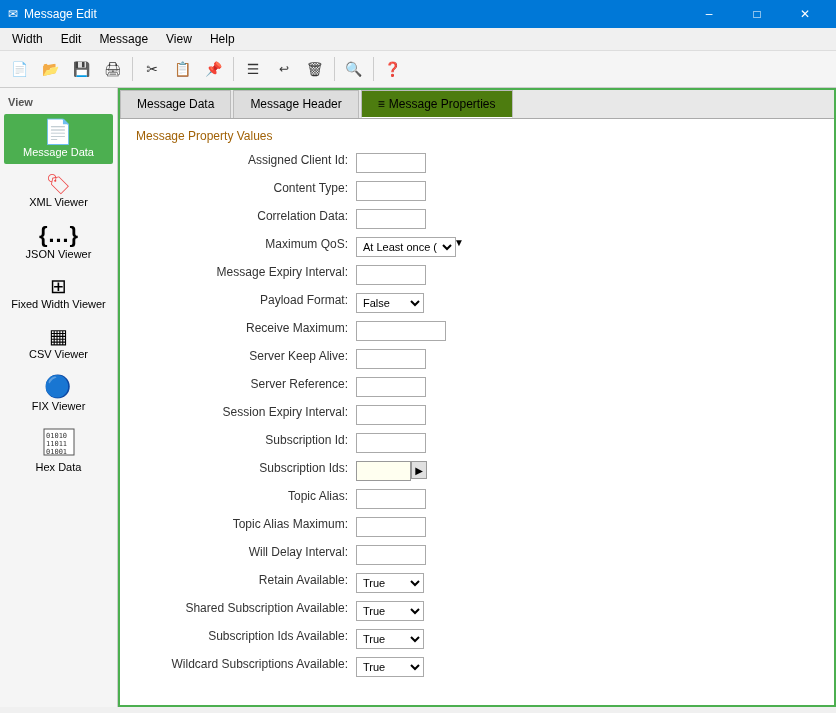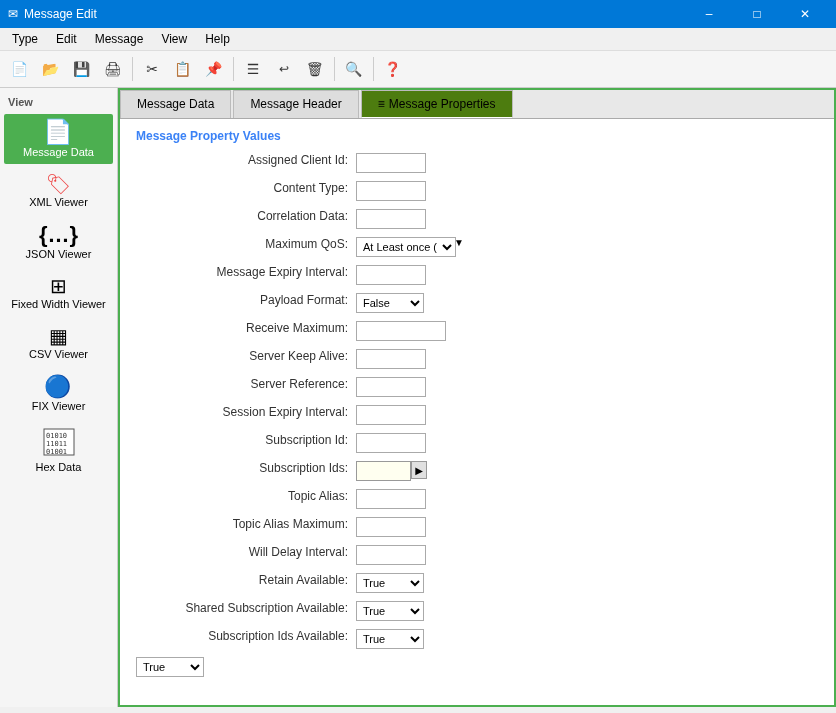"Type" span.menu-item { text: Type -> Width }
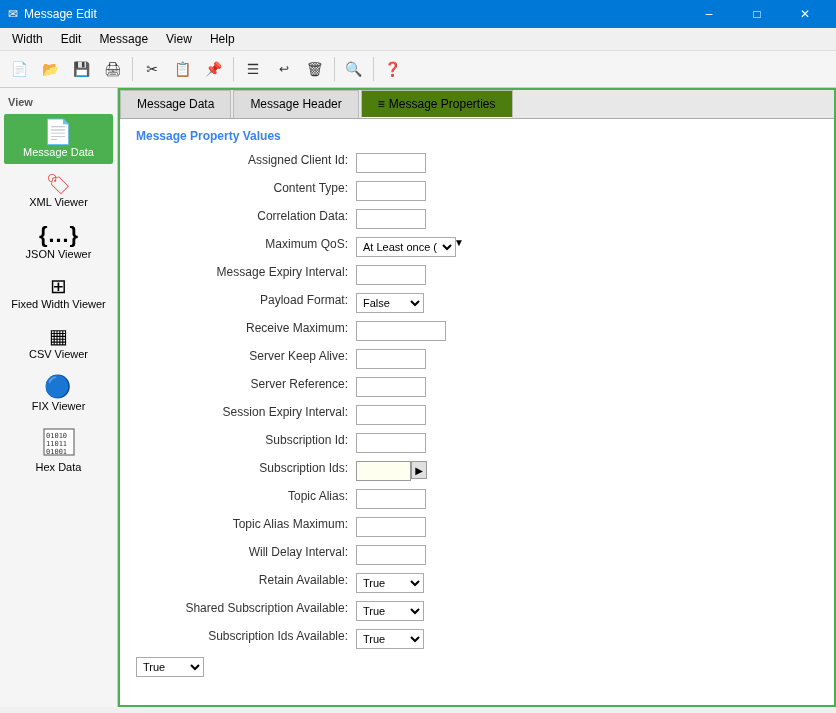"Message Property Values" .section-title { color: #3b82f6 -> #a16207; font-weight: bold -> normal }
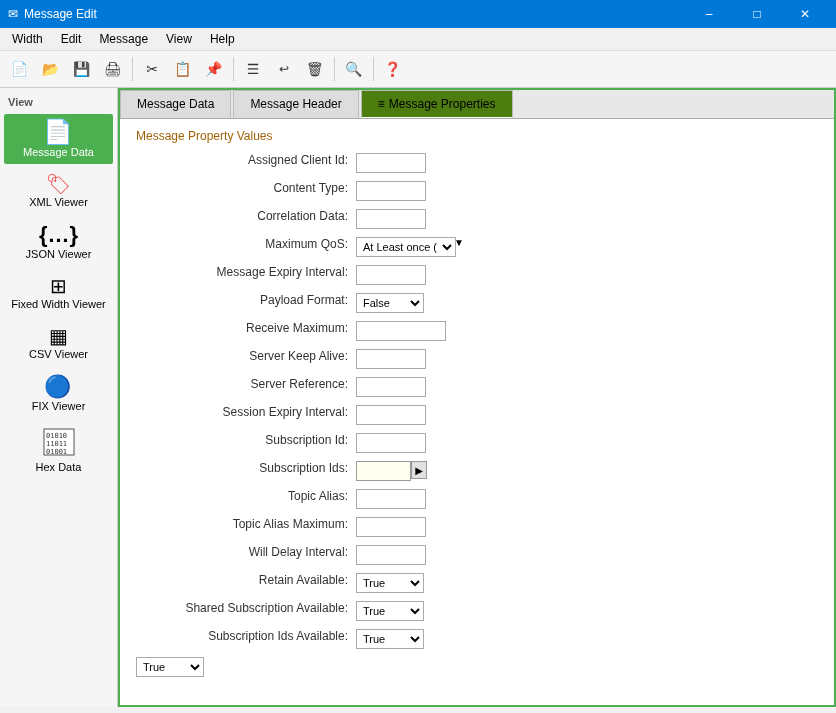"Wildcard Subscriptions Available:" label.form-label { html: none -> <label>Wildcard Subscriptions Available:</label> }
